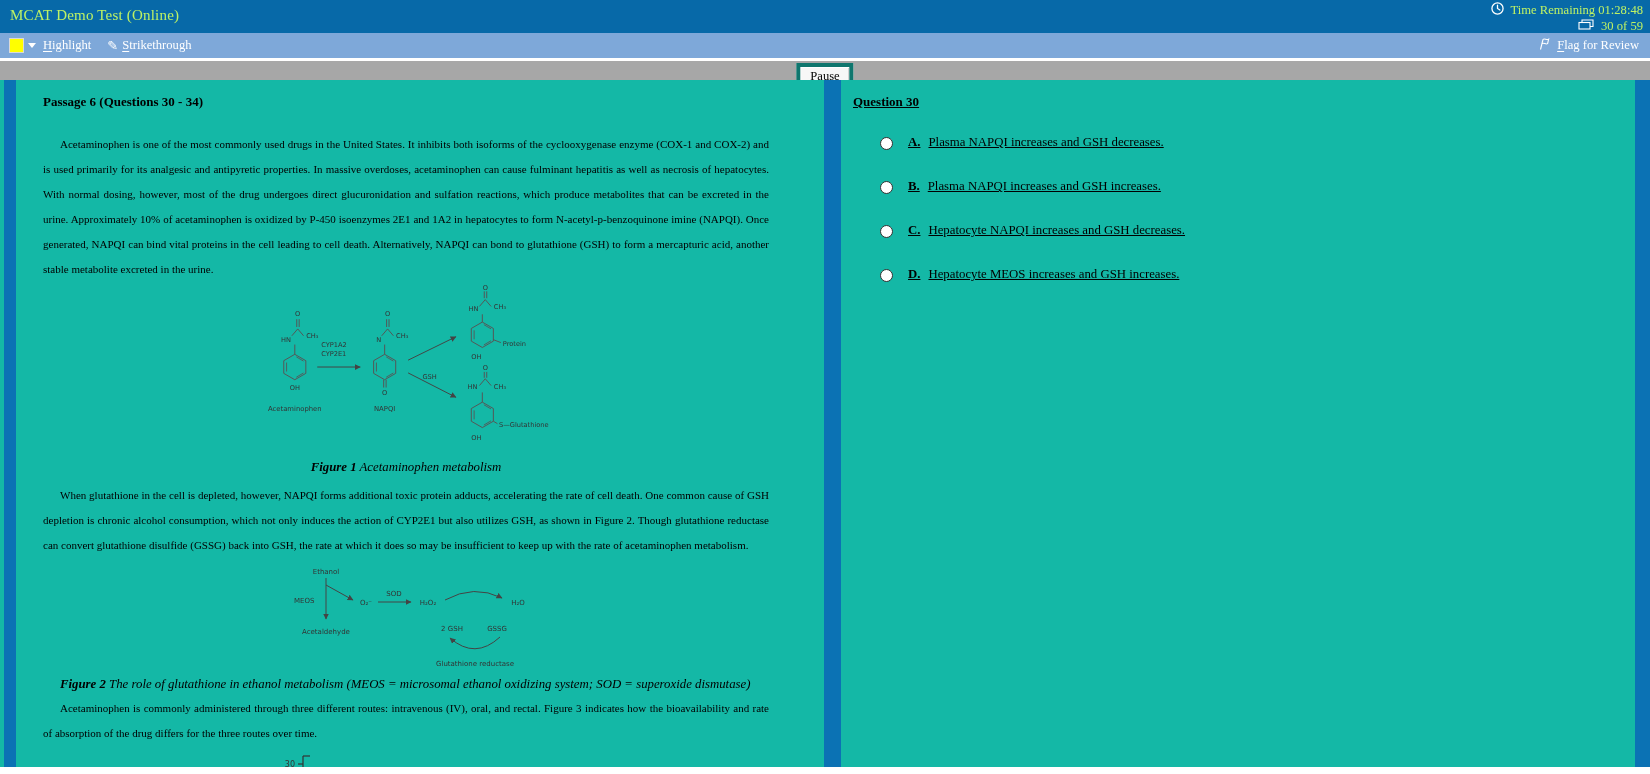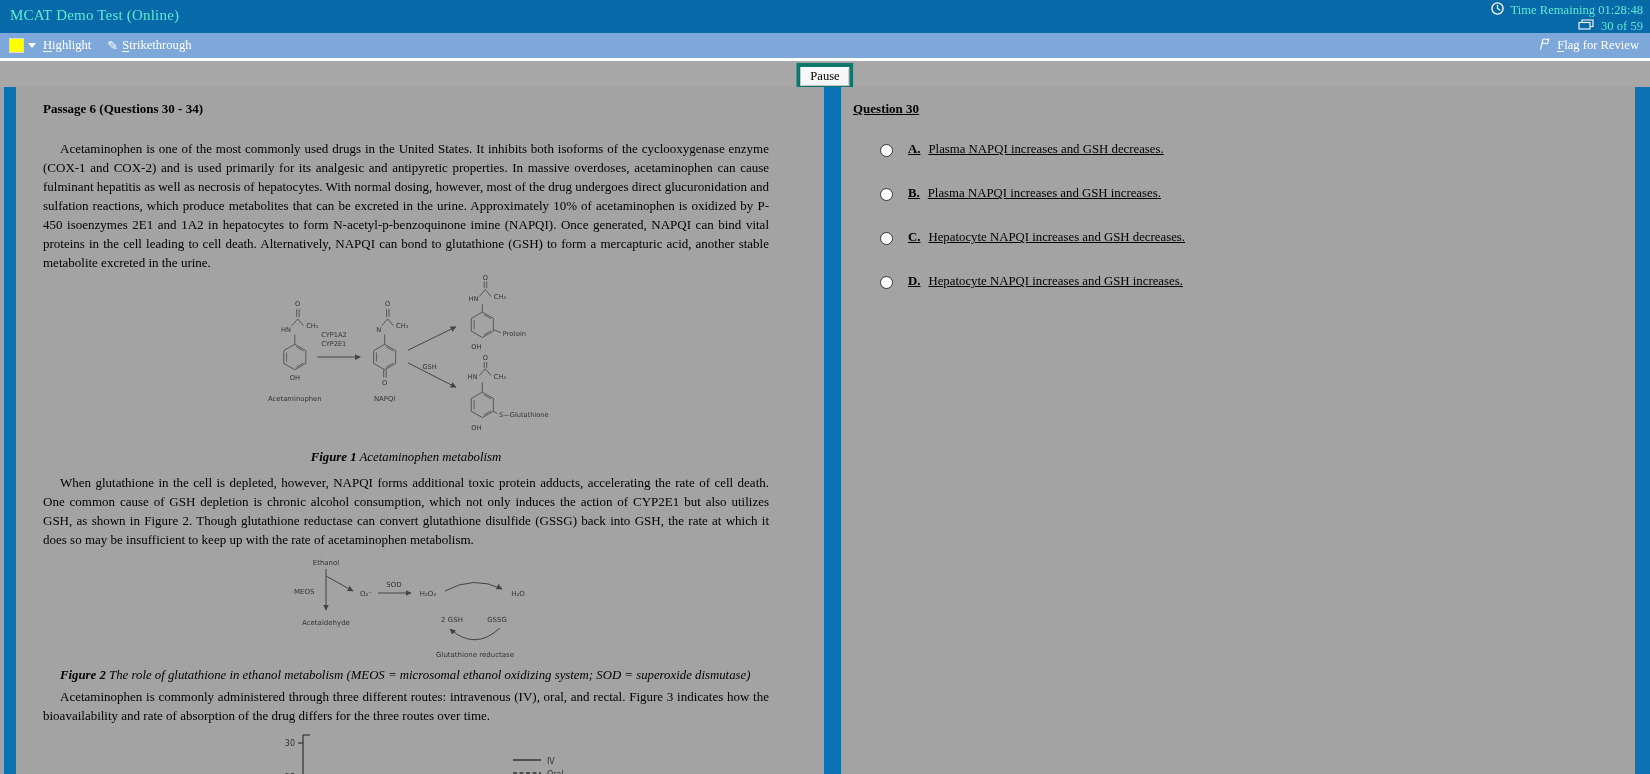"MCAT Demo Test (Online)" .topbar { color: #5eead4 -> #bef264 }
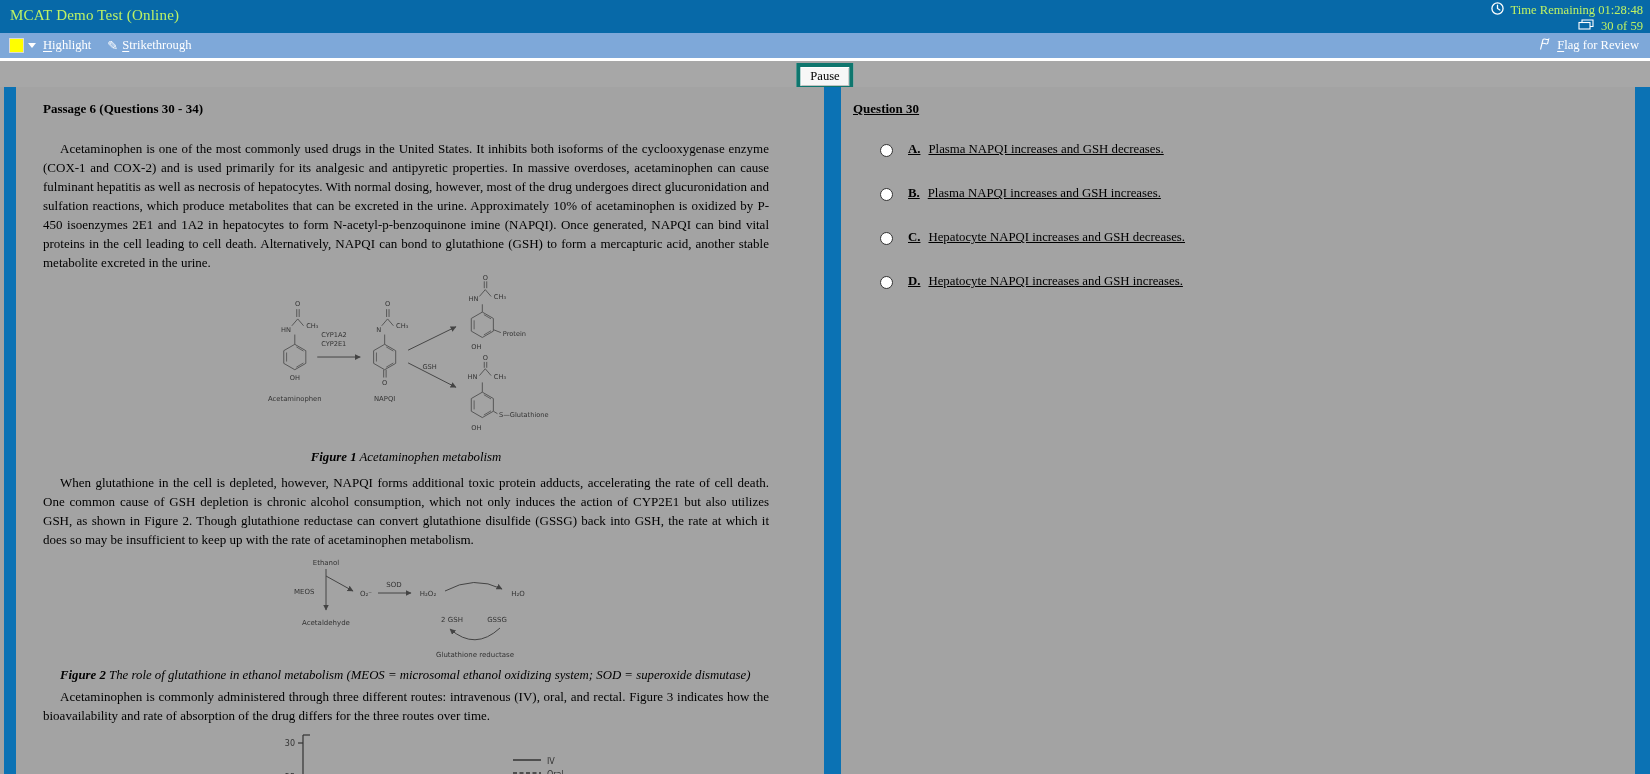"Passage 6 (Questions 30 -" .content { background: #a3a3a3 -> #14b8a6; top: 87px -> 80px }
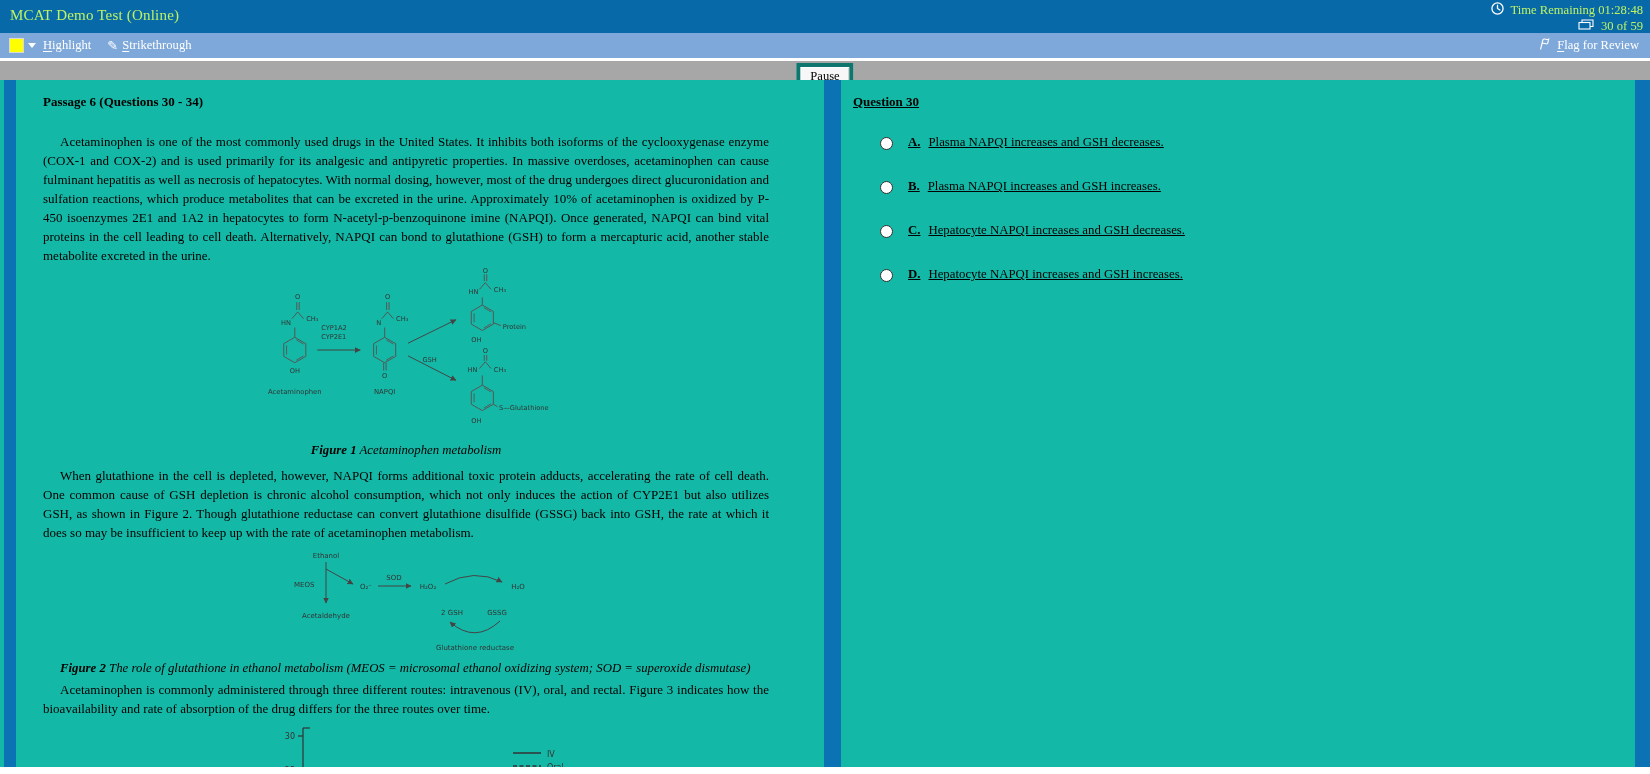"Acetaminophen is one of the" p.body { font-size: 13px -> 11px; line-height: 19px -> 25px }
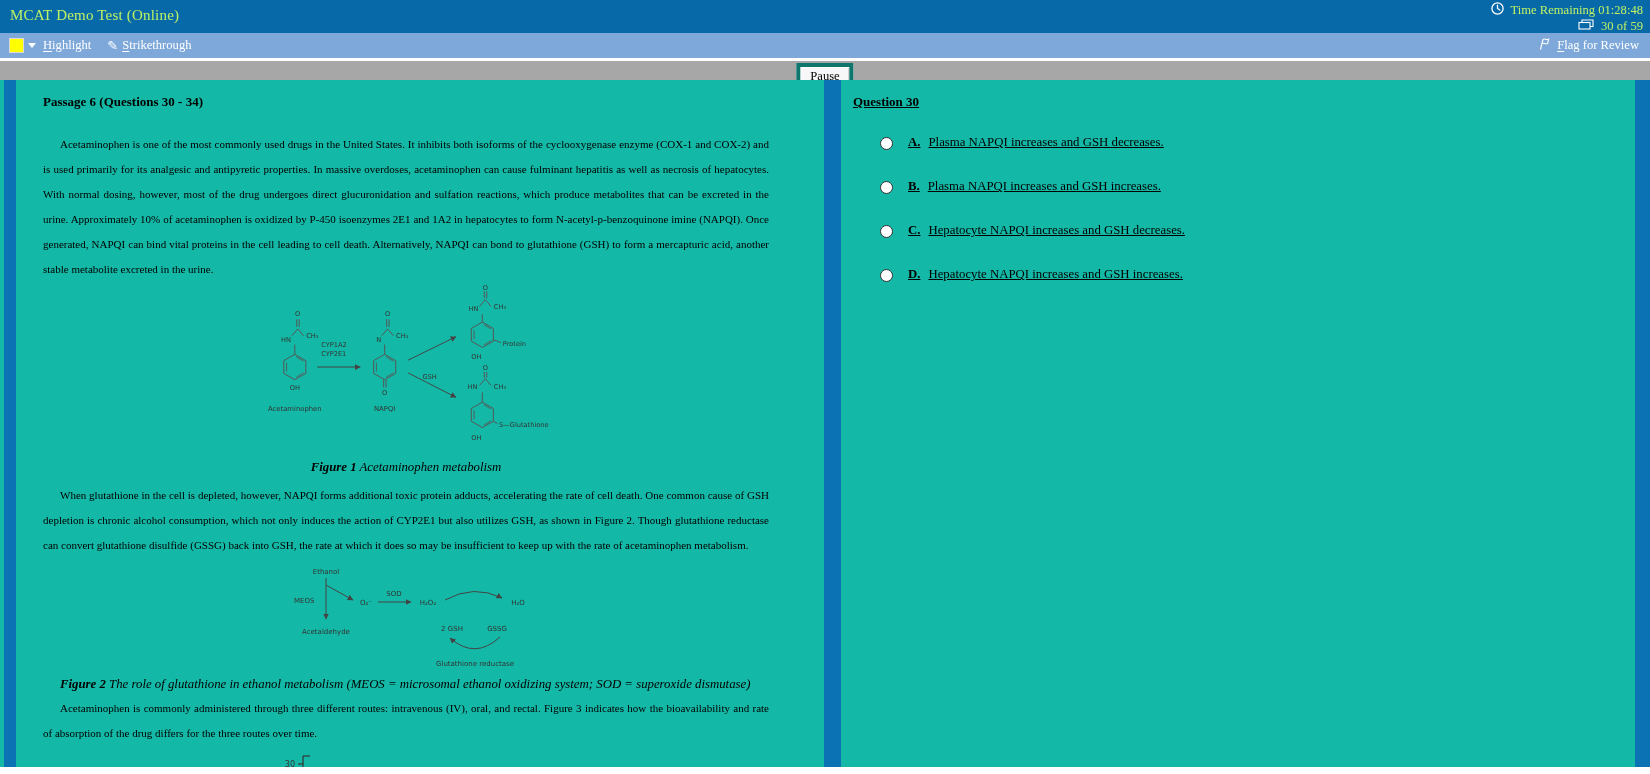"Hepatocyte NAPQI increases and GSH increases." span.opt-text { text: NAPQI -> MEOS }
